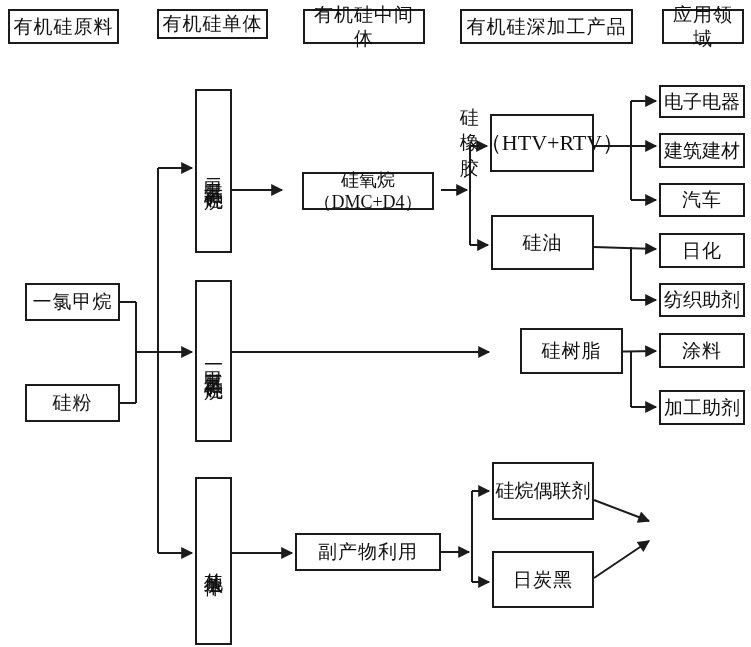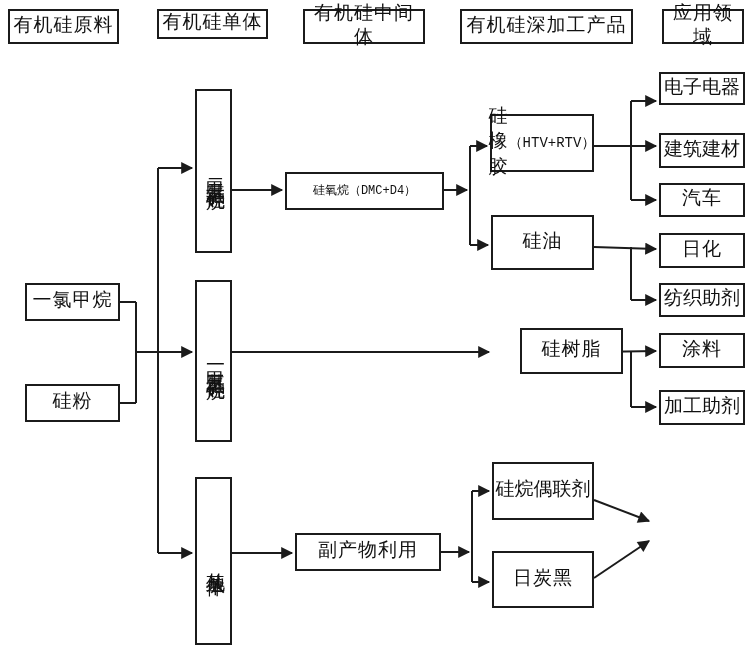"有机硅原料" #stage { font-family: Liberation Mono, monospace -> Liberation Serif, serif }
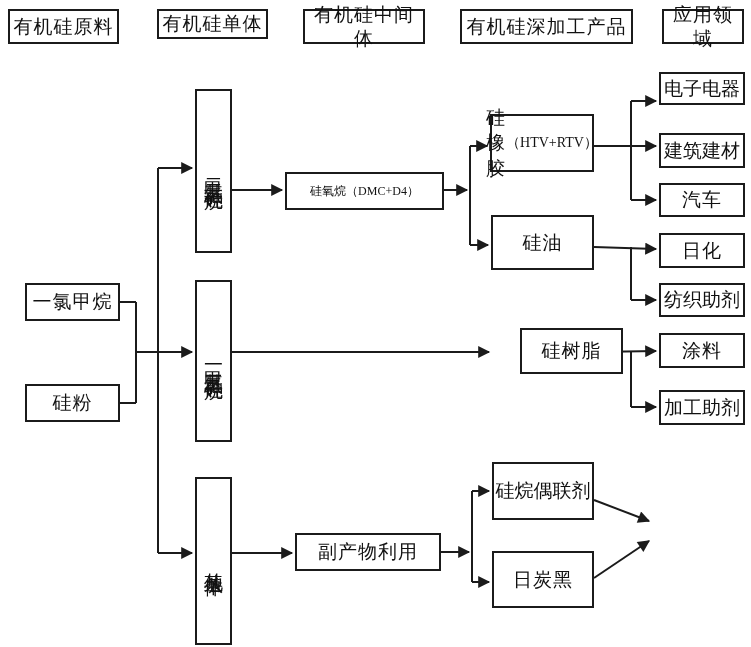"电子电器" div.box { top: 72px -> 85px }
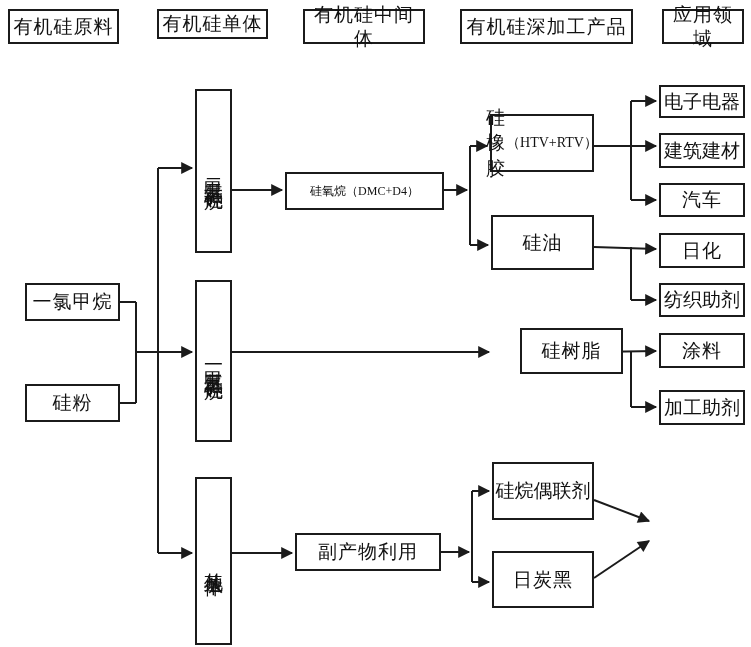"（HTV+RTV）" .two-line .ln2 { font-size: 14px -> 22px }
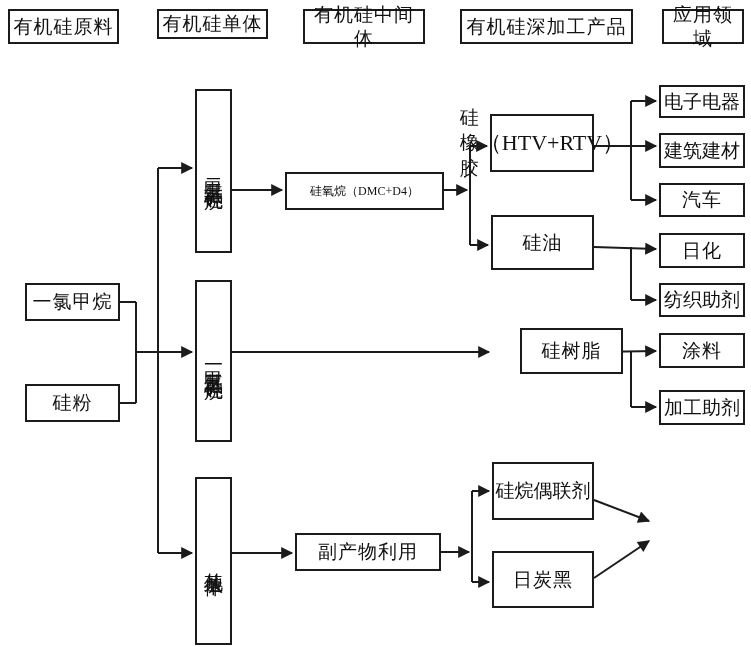"硅氧烷（DMC+D4）" div.box { font-size: 12px -> 18px; left: 285px -> 302px; width: 159px -> 132px }
